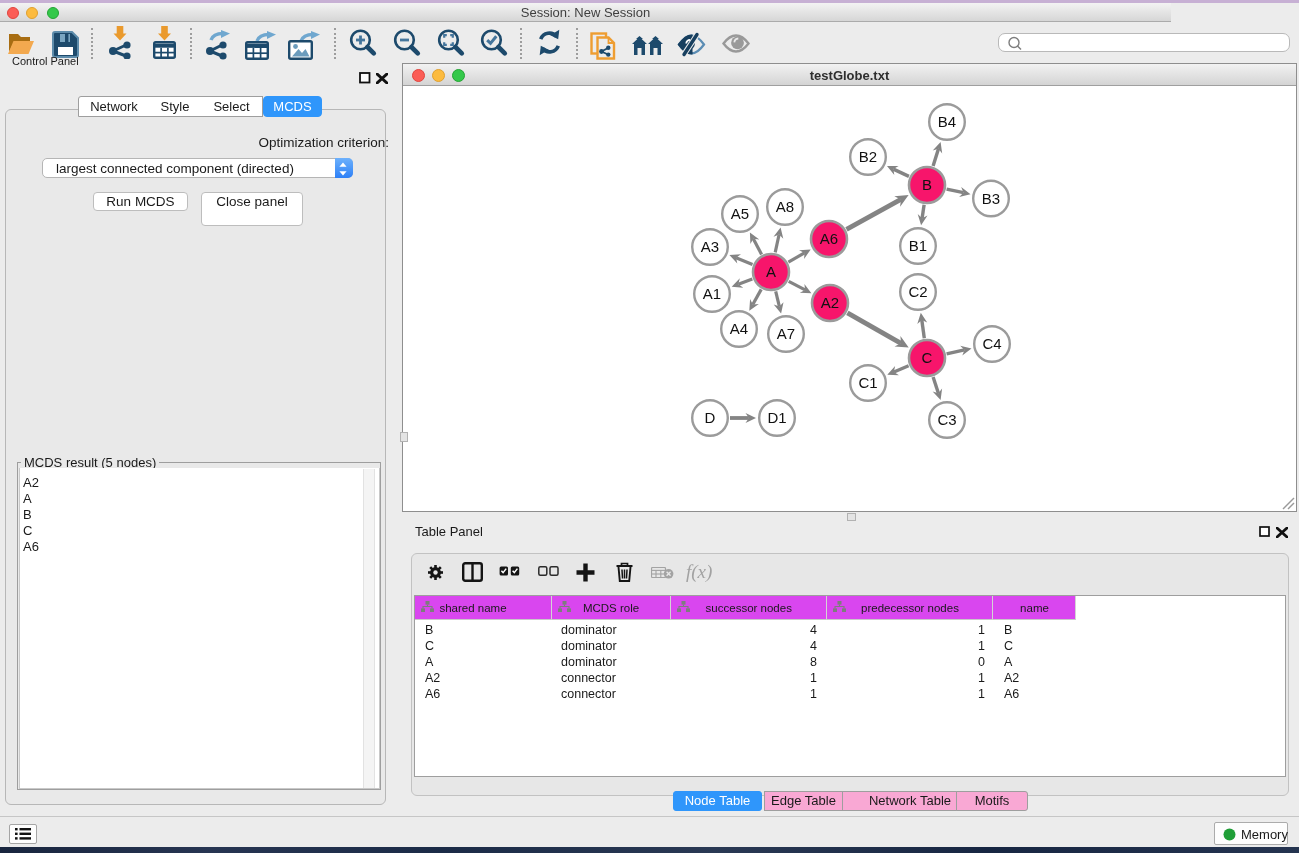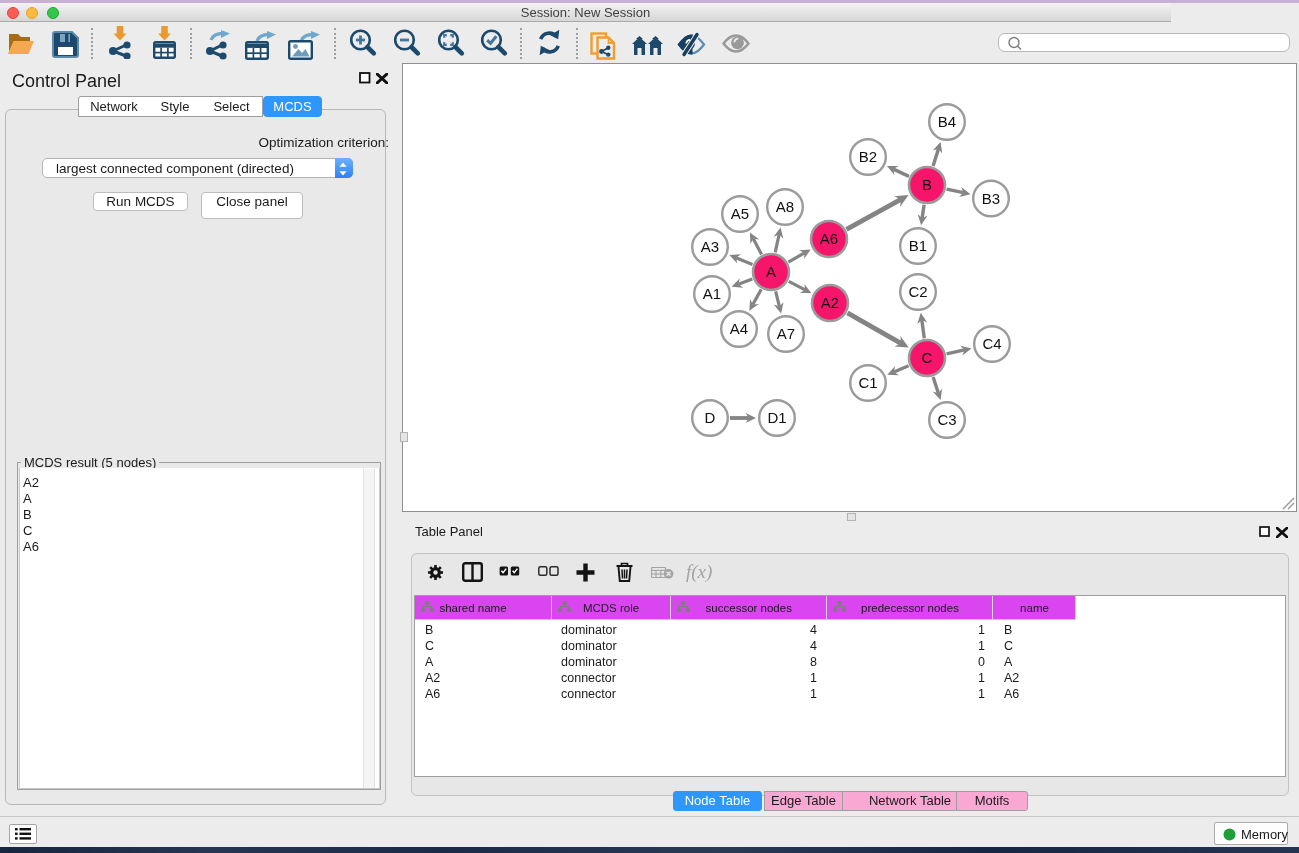"Control Panel" #cp-title { font-size: 18px -> 11px; top: 71px -> 55px }
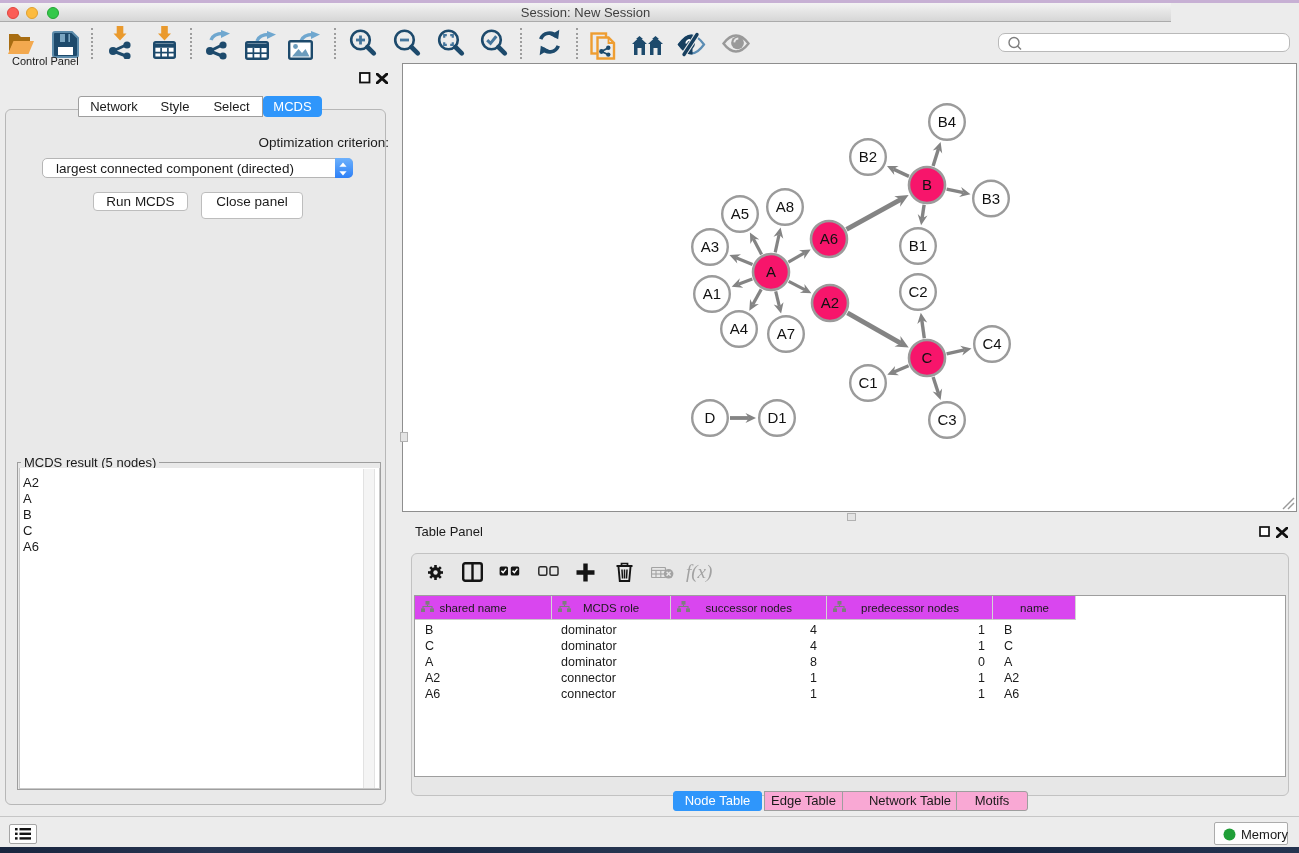"testGlobe.txt" div { html: none -> <div> <div></div> <div></div> <div></div> <div>testGlobe.txt</div> </div> }
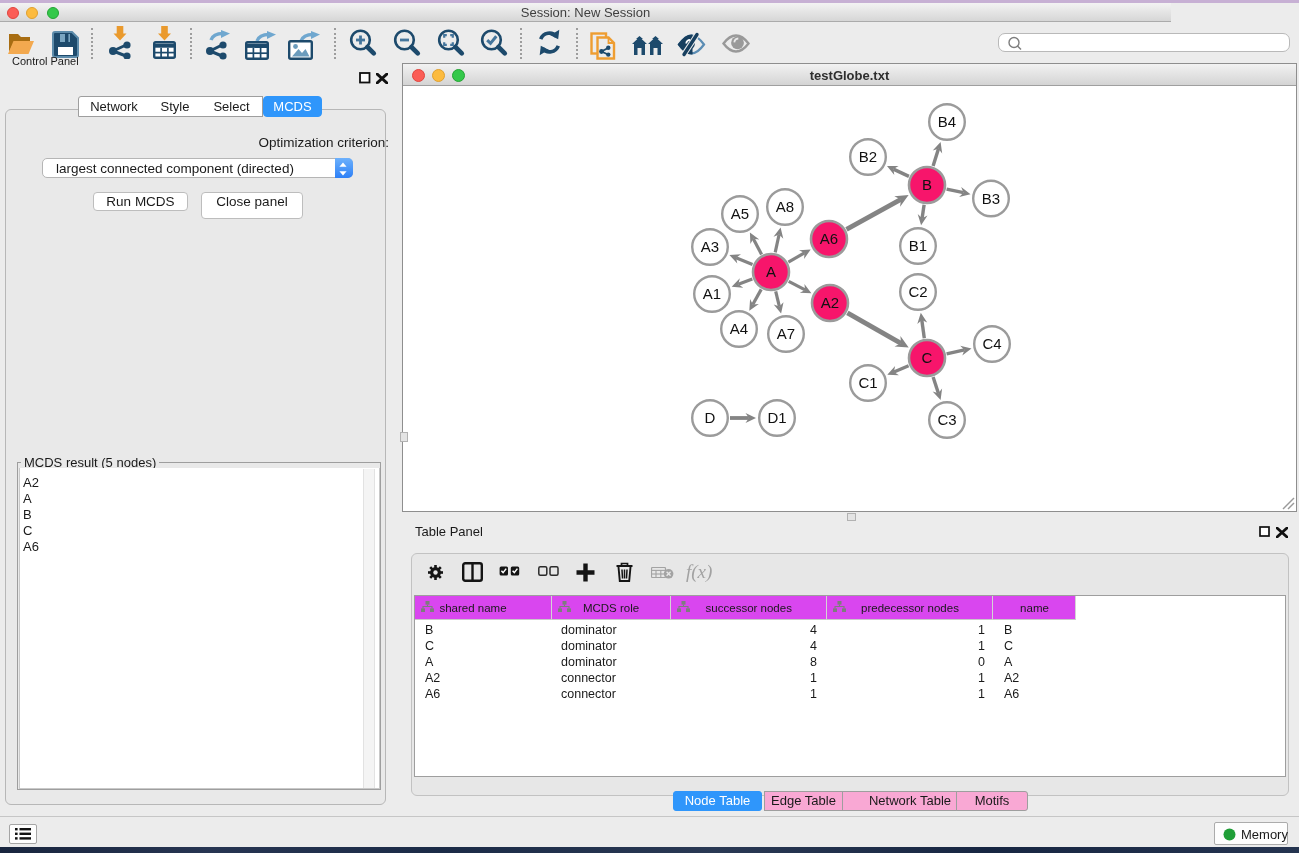"Close panel" div.abs { height: 27px -> 34px }
